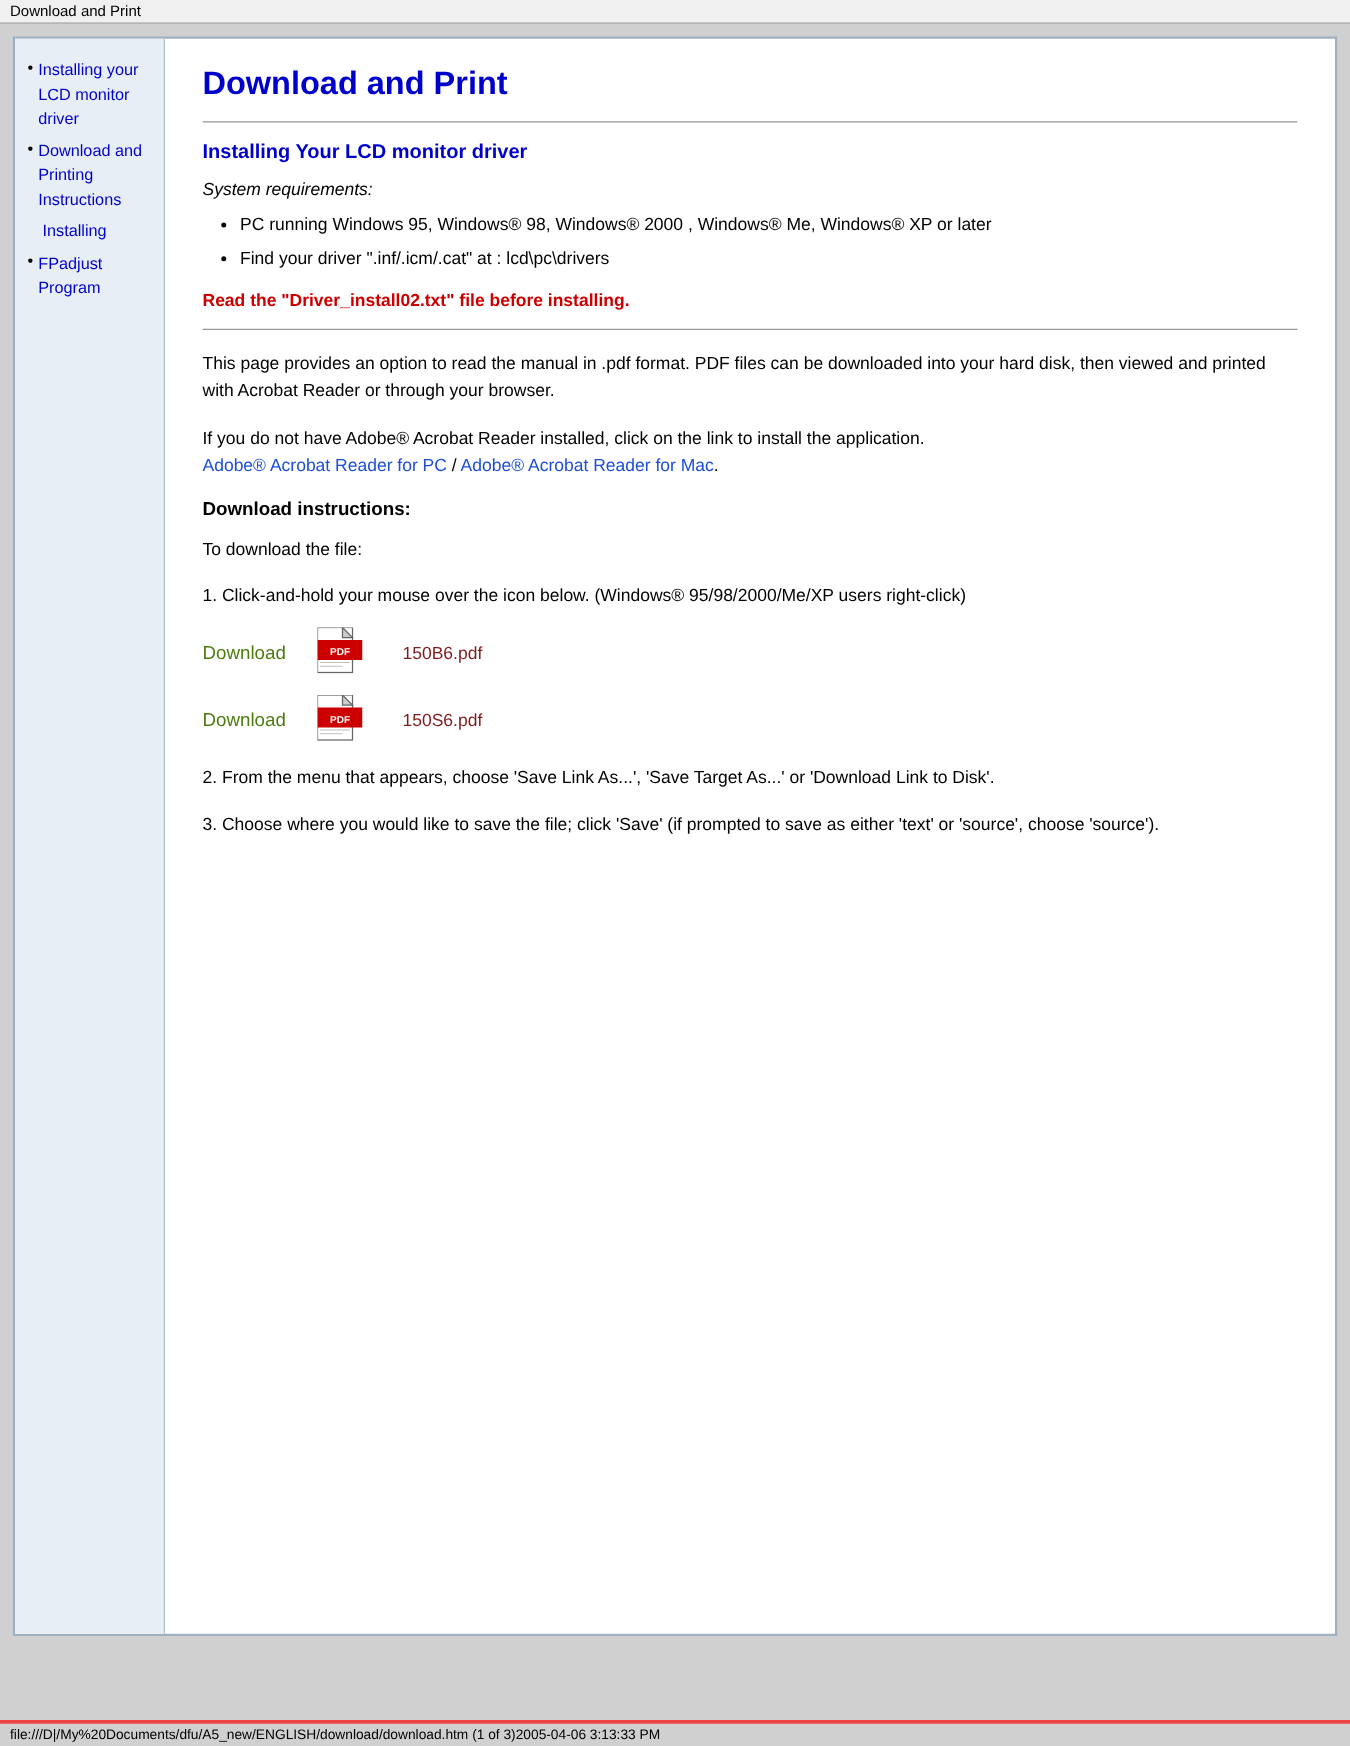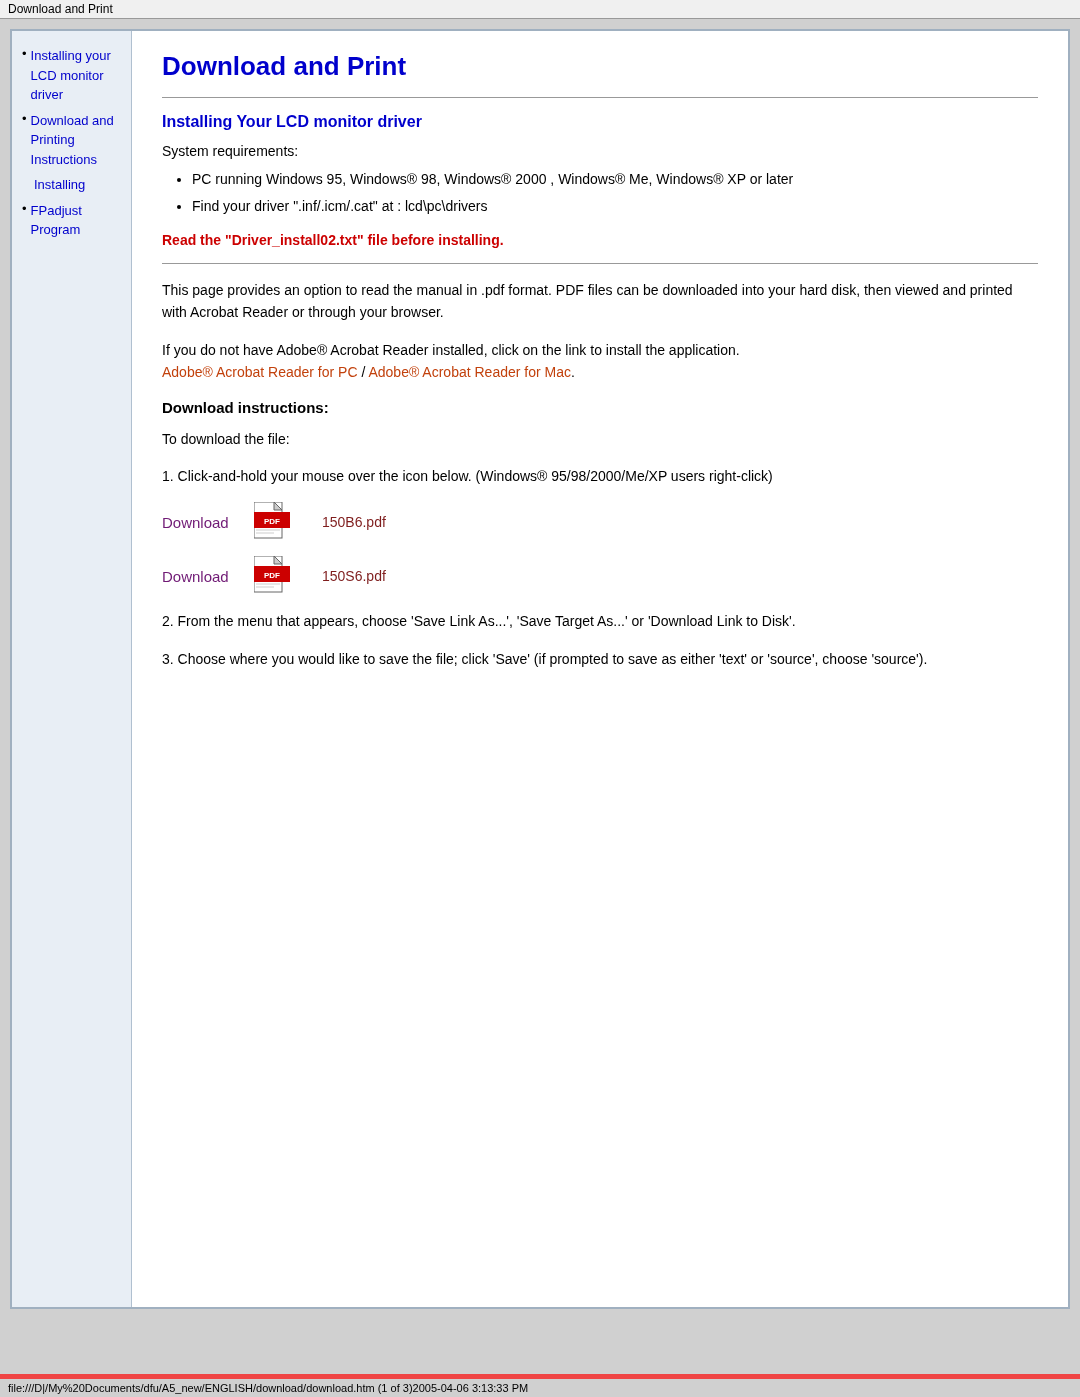"System requirements:" .italic-label { font-style: none -> italic }
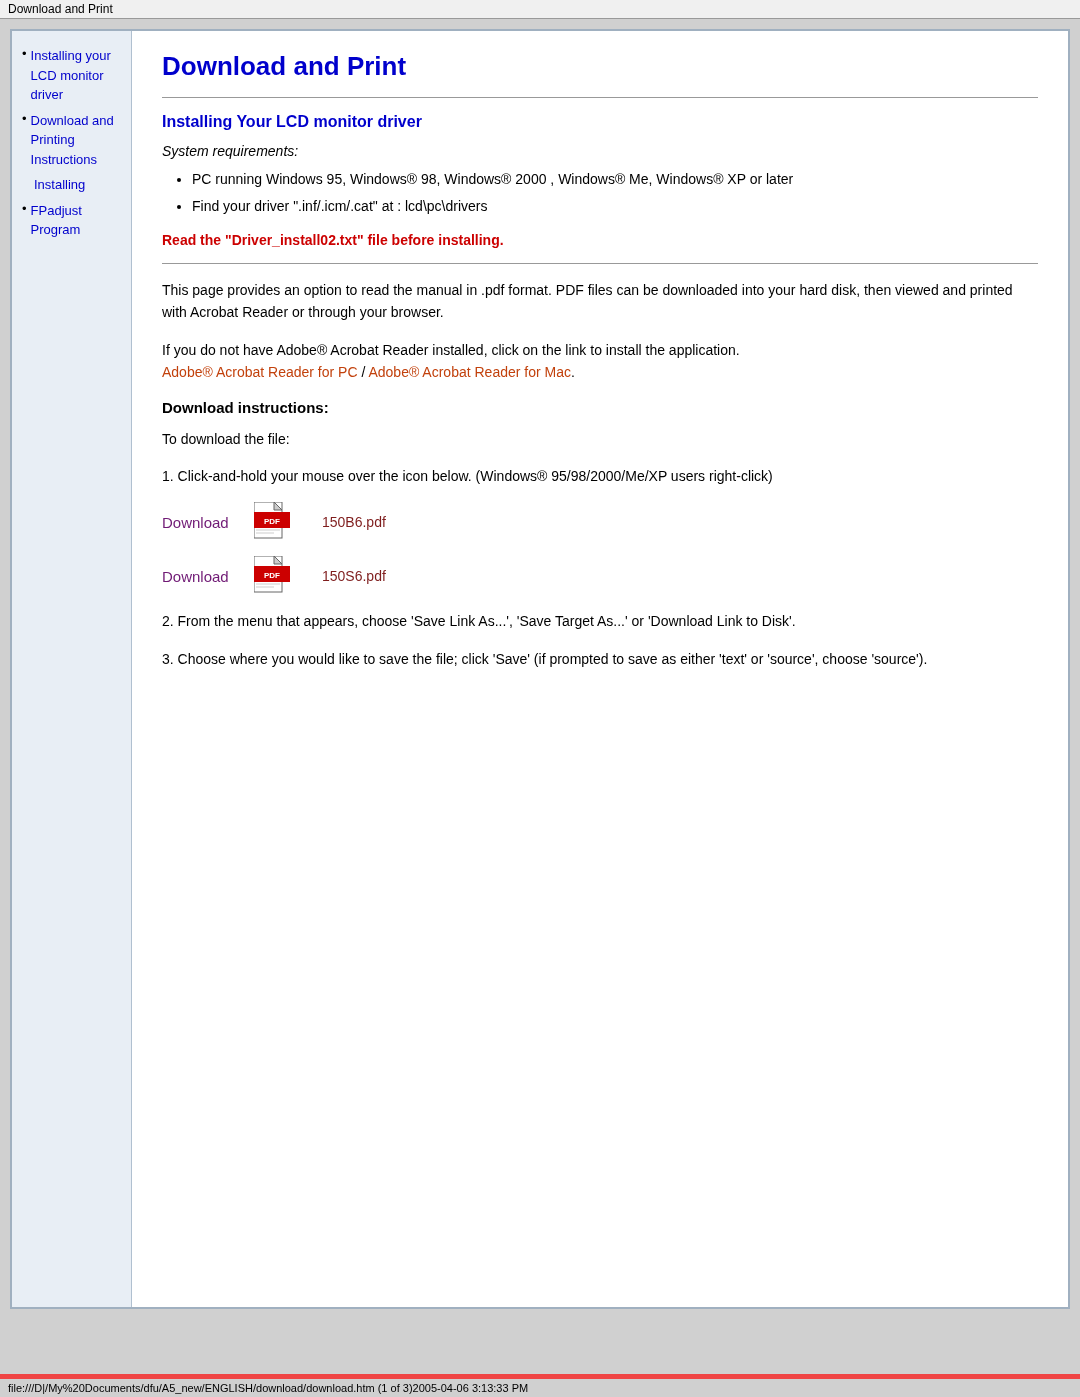"Adobe® Acrobat Reader for PC" .link-red { color: #c2410c -> #1d4ed8 }
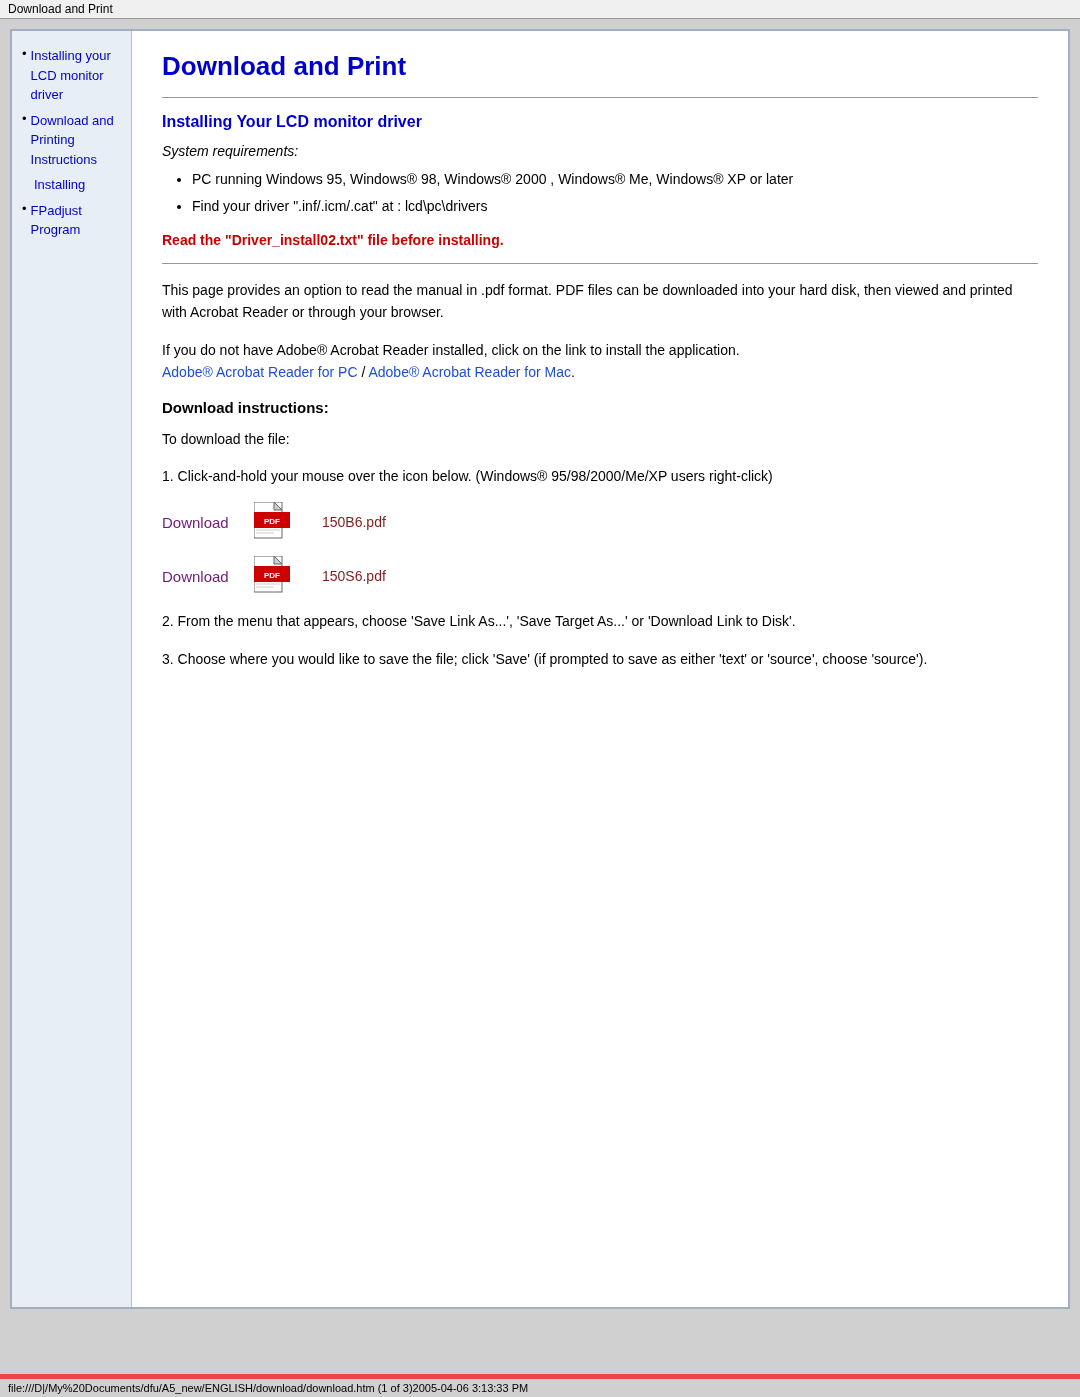"Download" .download-label { color: #701a75 -> #4d7c0f }
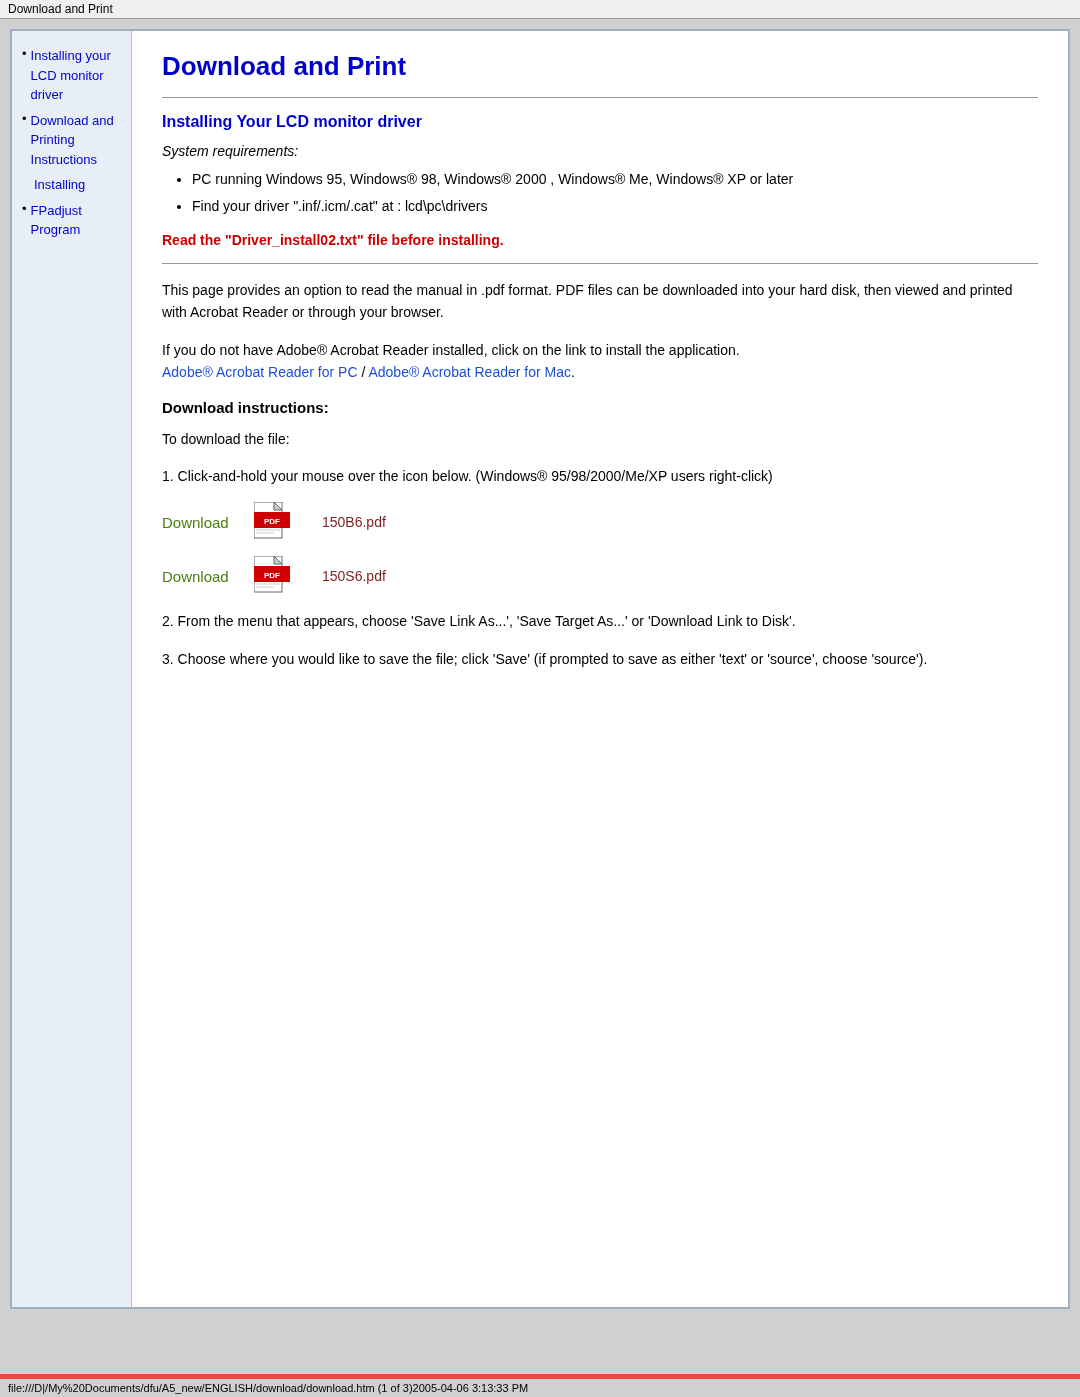"file:///D|/My%20Documents/dfu/A5_new/ENG" .status-bar { border-top: 5px solid #ef4444 -> 3px solid #ef4444 }
